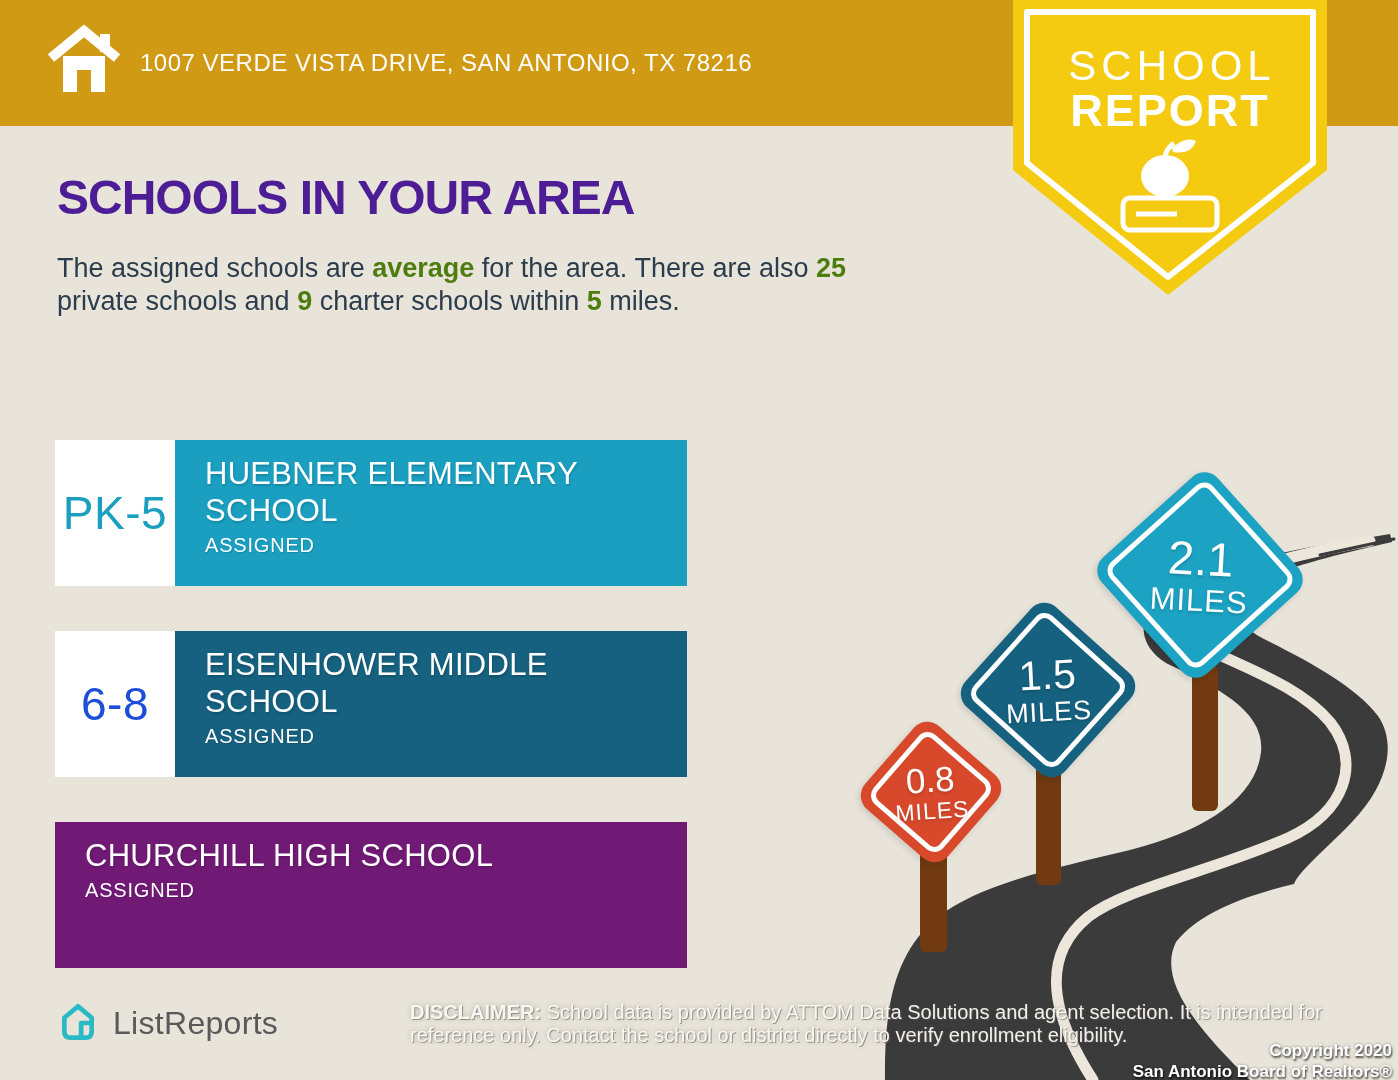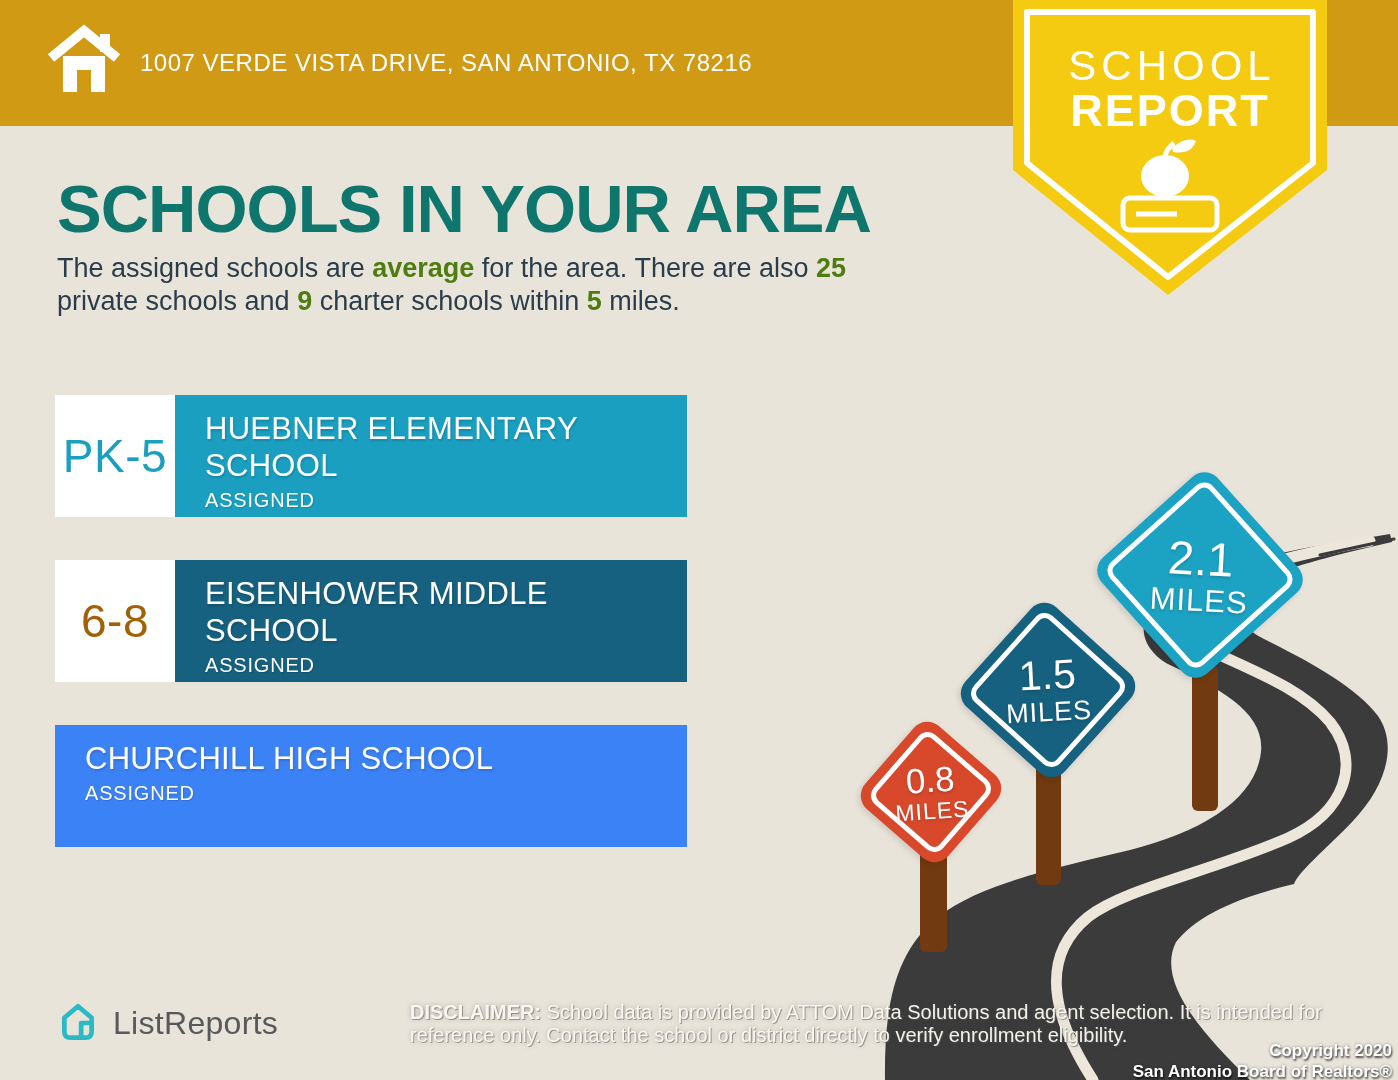"SCHOOLS IN YOUR AREA" .page-title { color: #0f766e -> #4c1d95; font-size: 67px -> 48px }
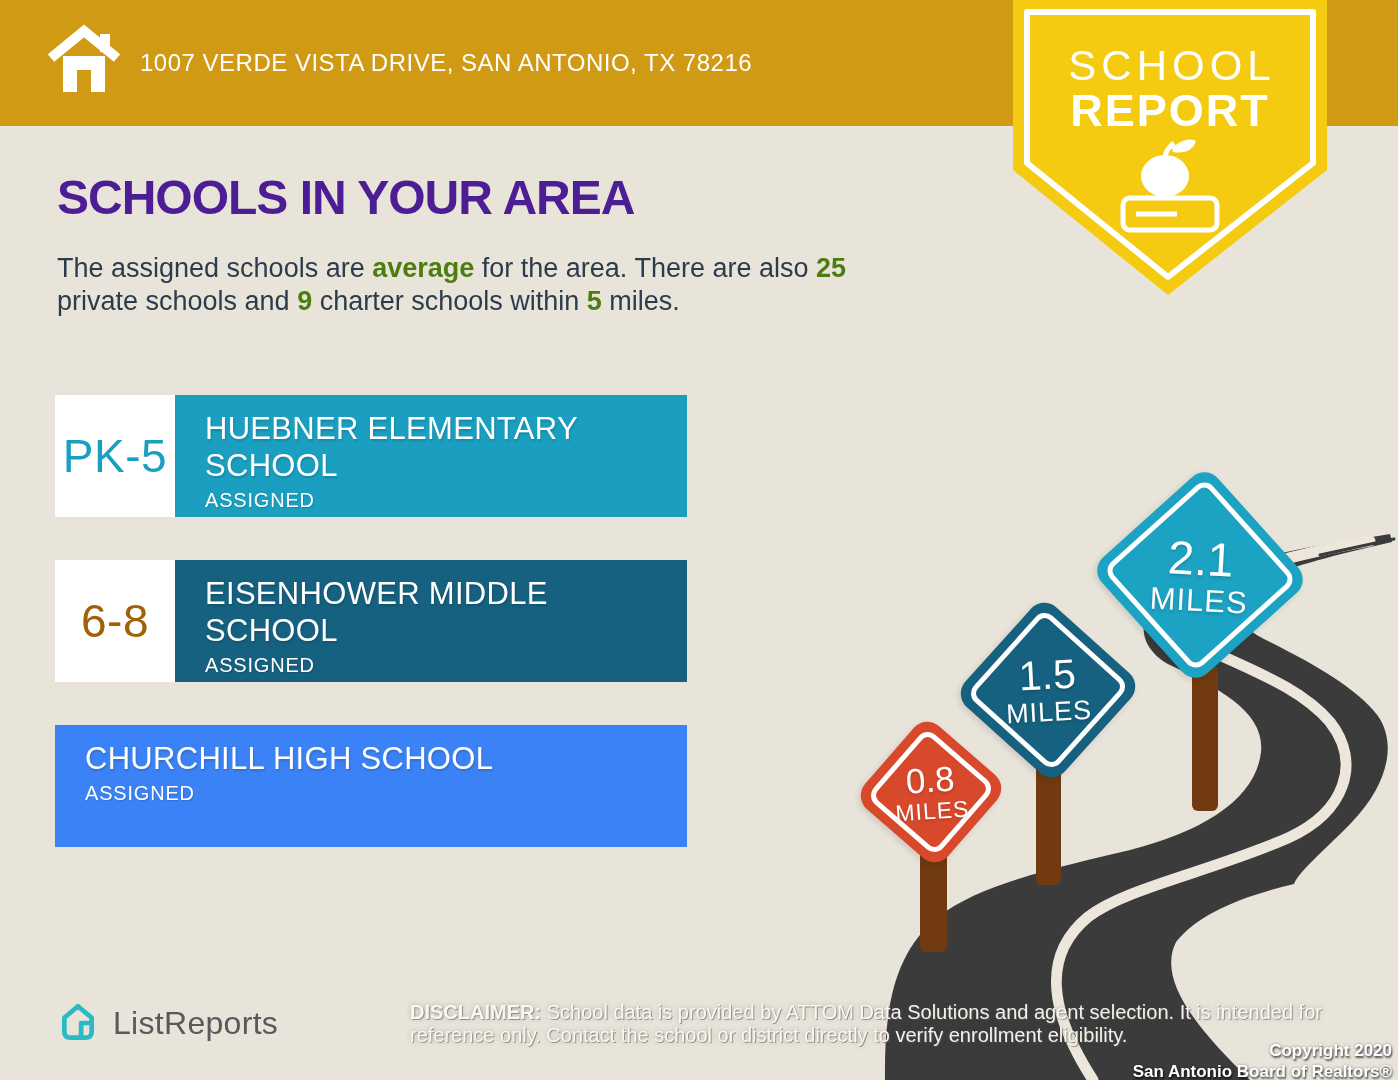"PK-5" .school-row { height: 122px -> 146px; margin-top: none -> 45px }
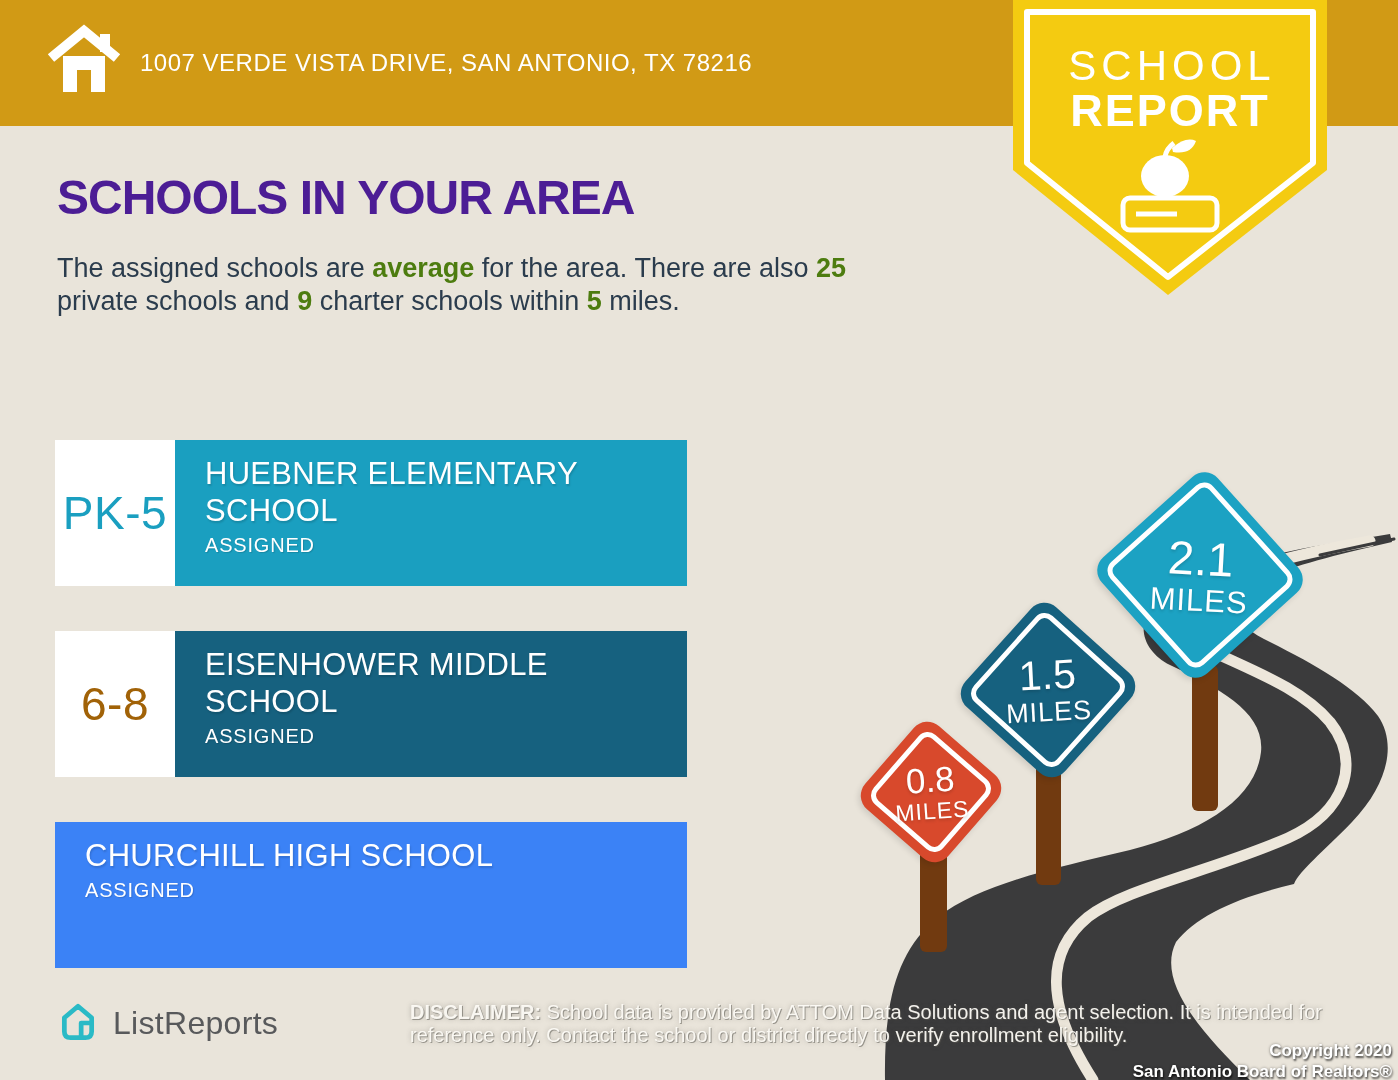"6-8" .row-mid .grade-box { color: #a16207 -> #1d4ed8 }
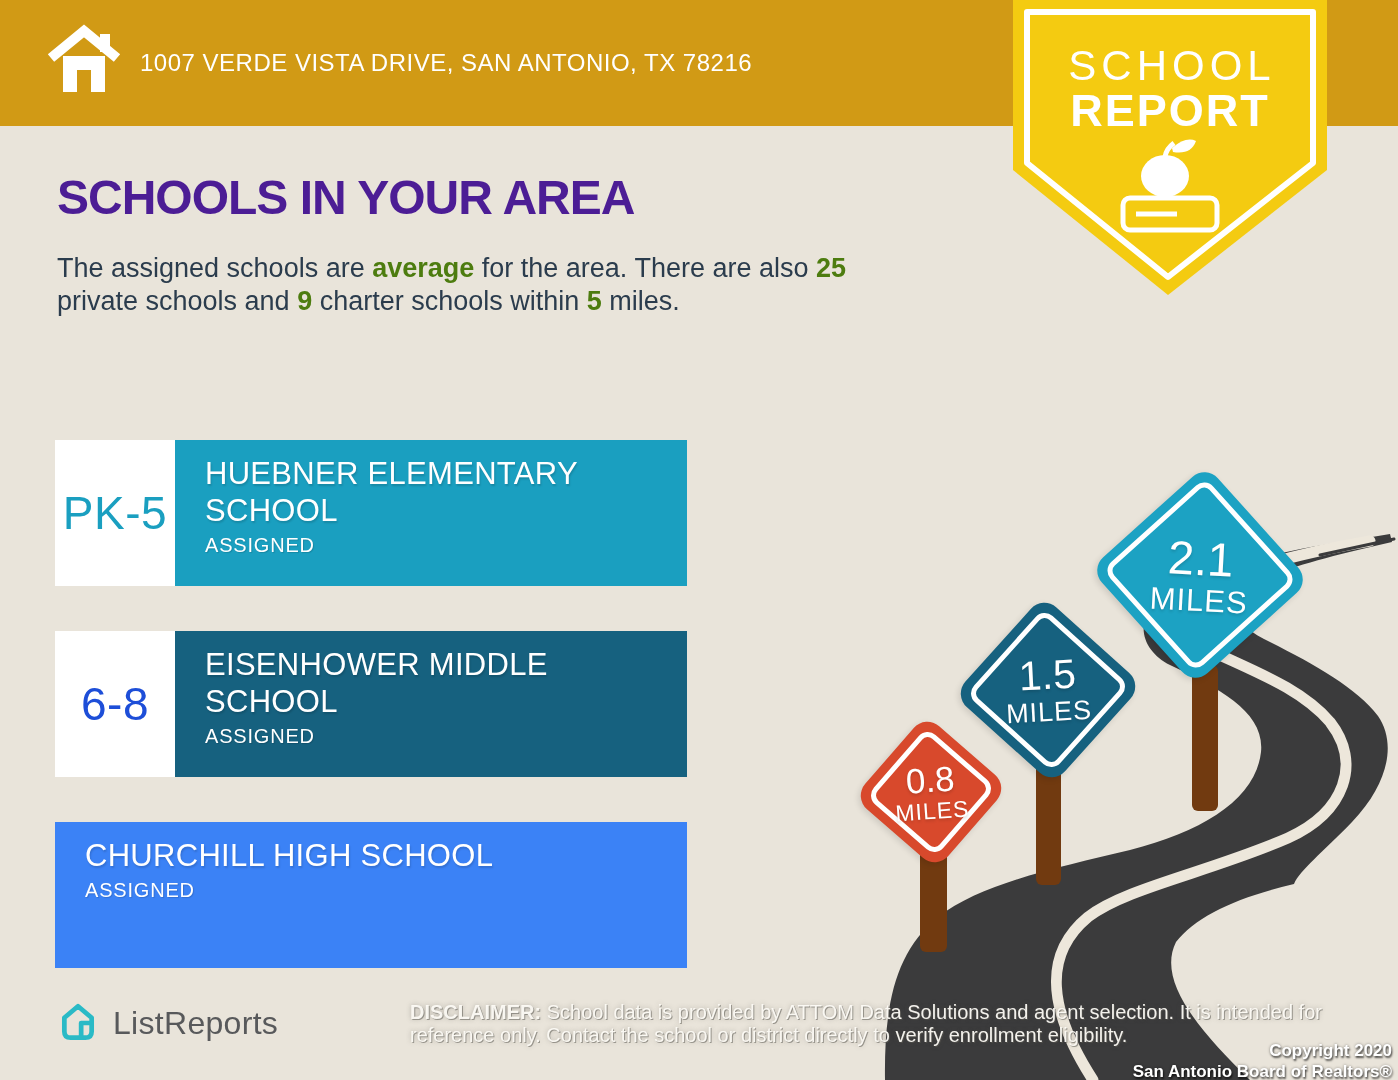"CHURCHILL HIGH SCHOOL" .row-high .info-box { background: #3b82f6 -> #701a75 }
